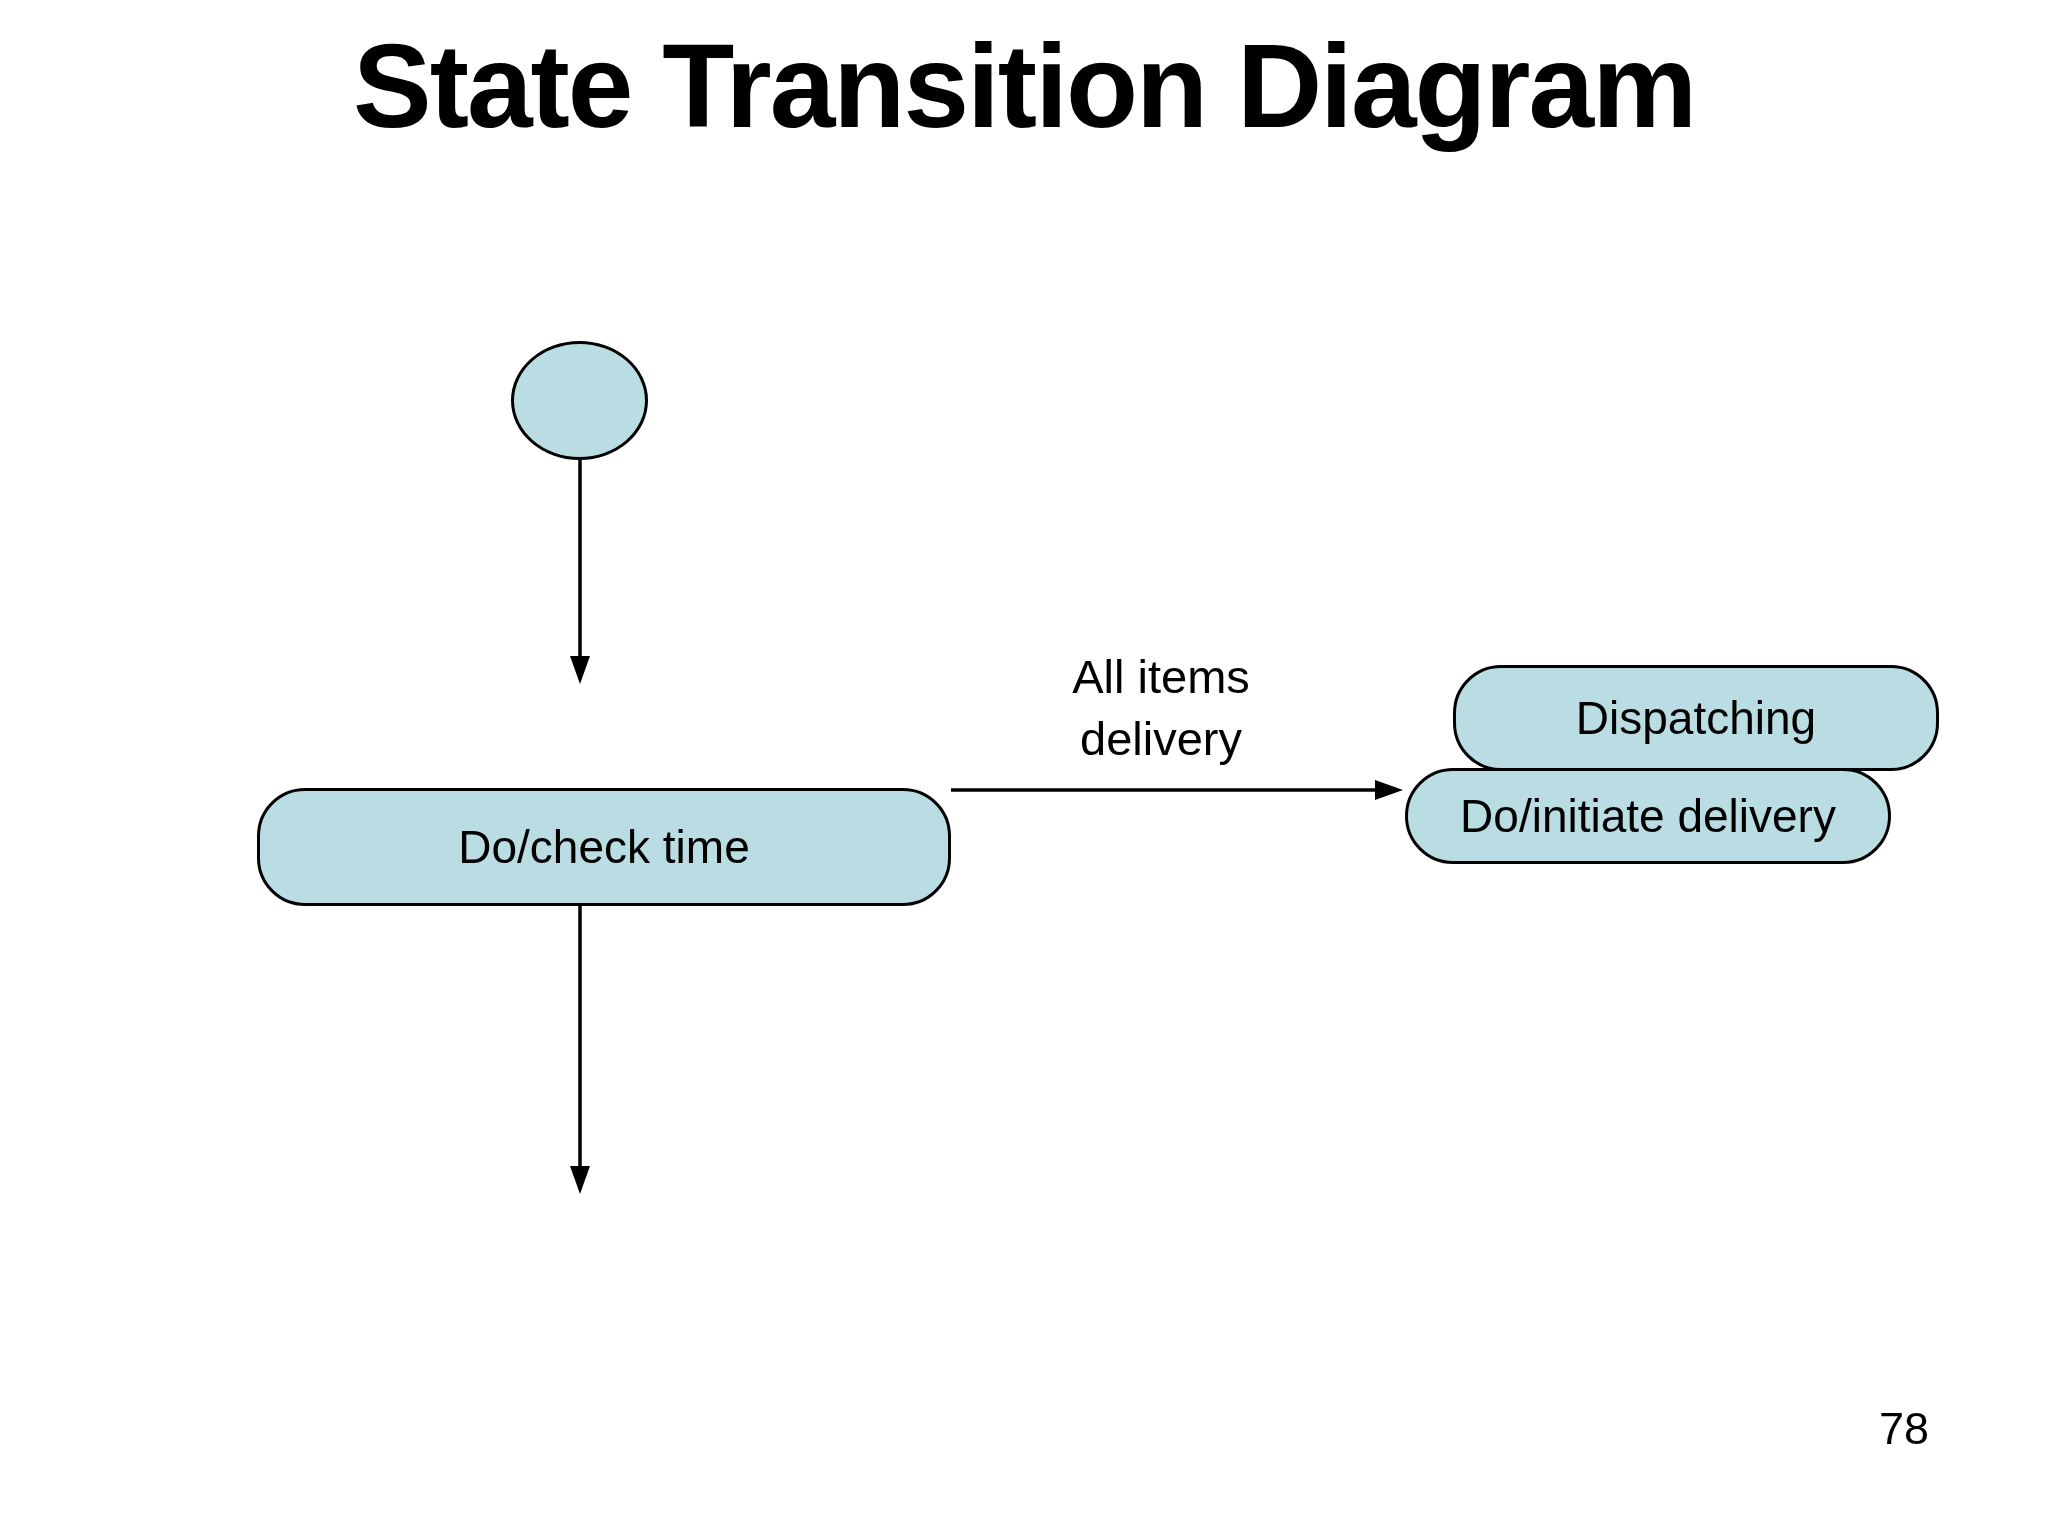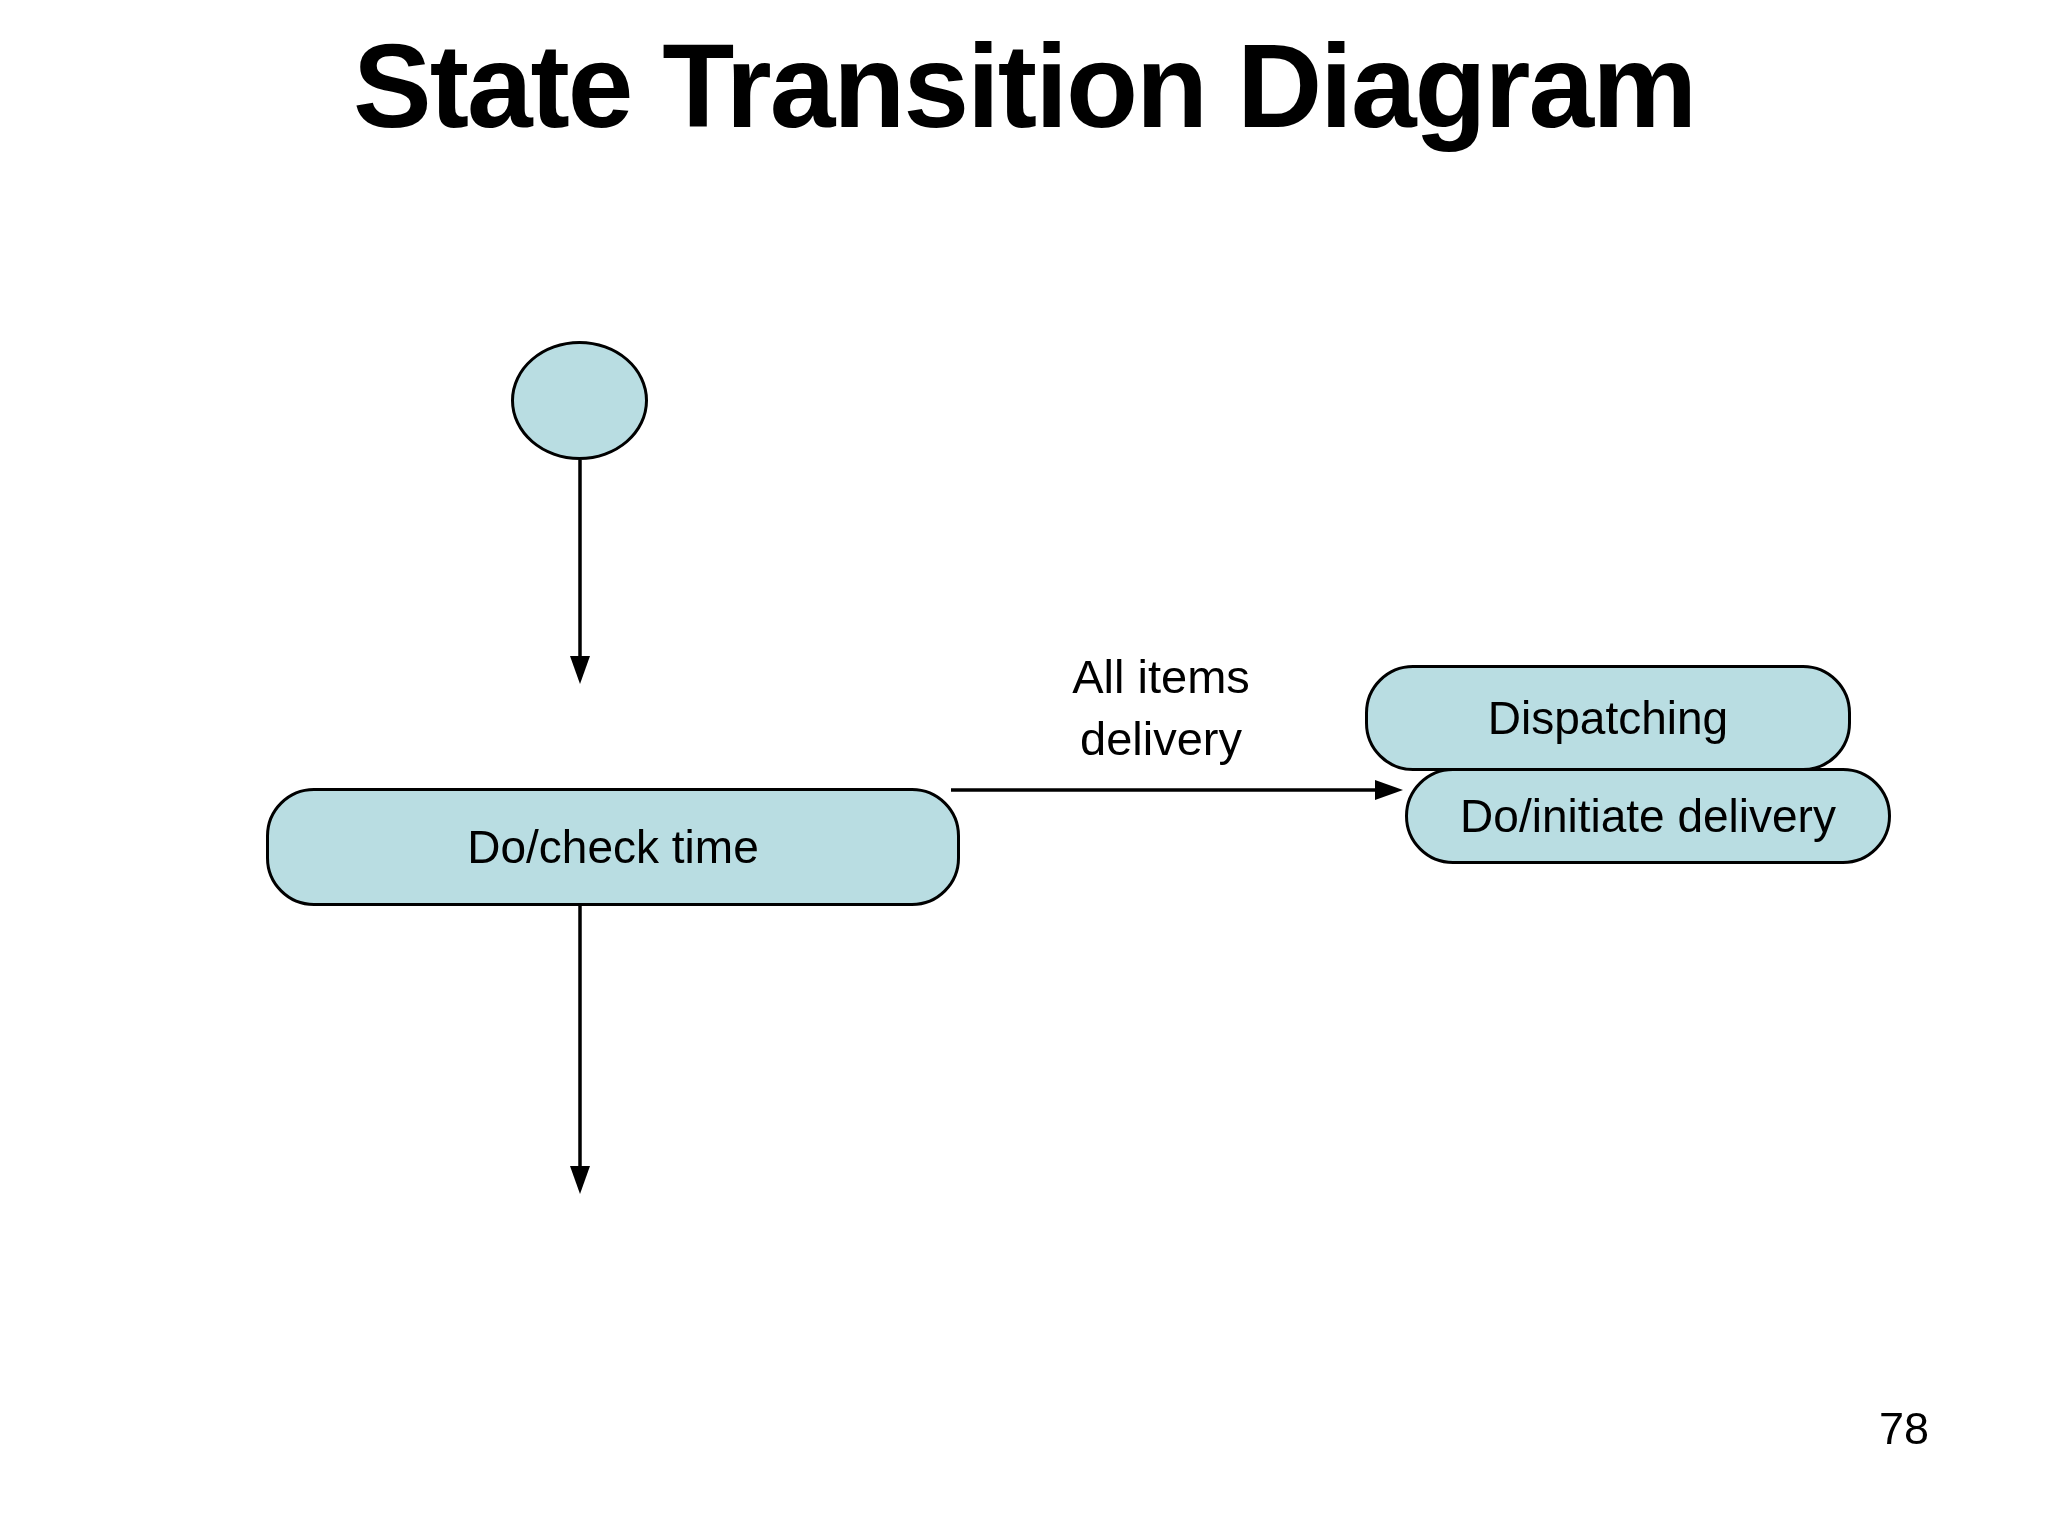"Dispatching" .dispatch-name { left: 1365px -> 1453px }
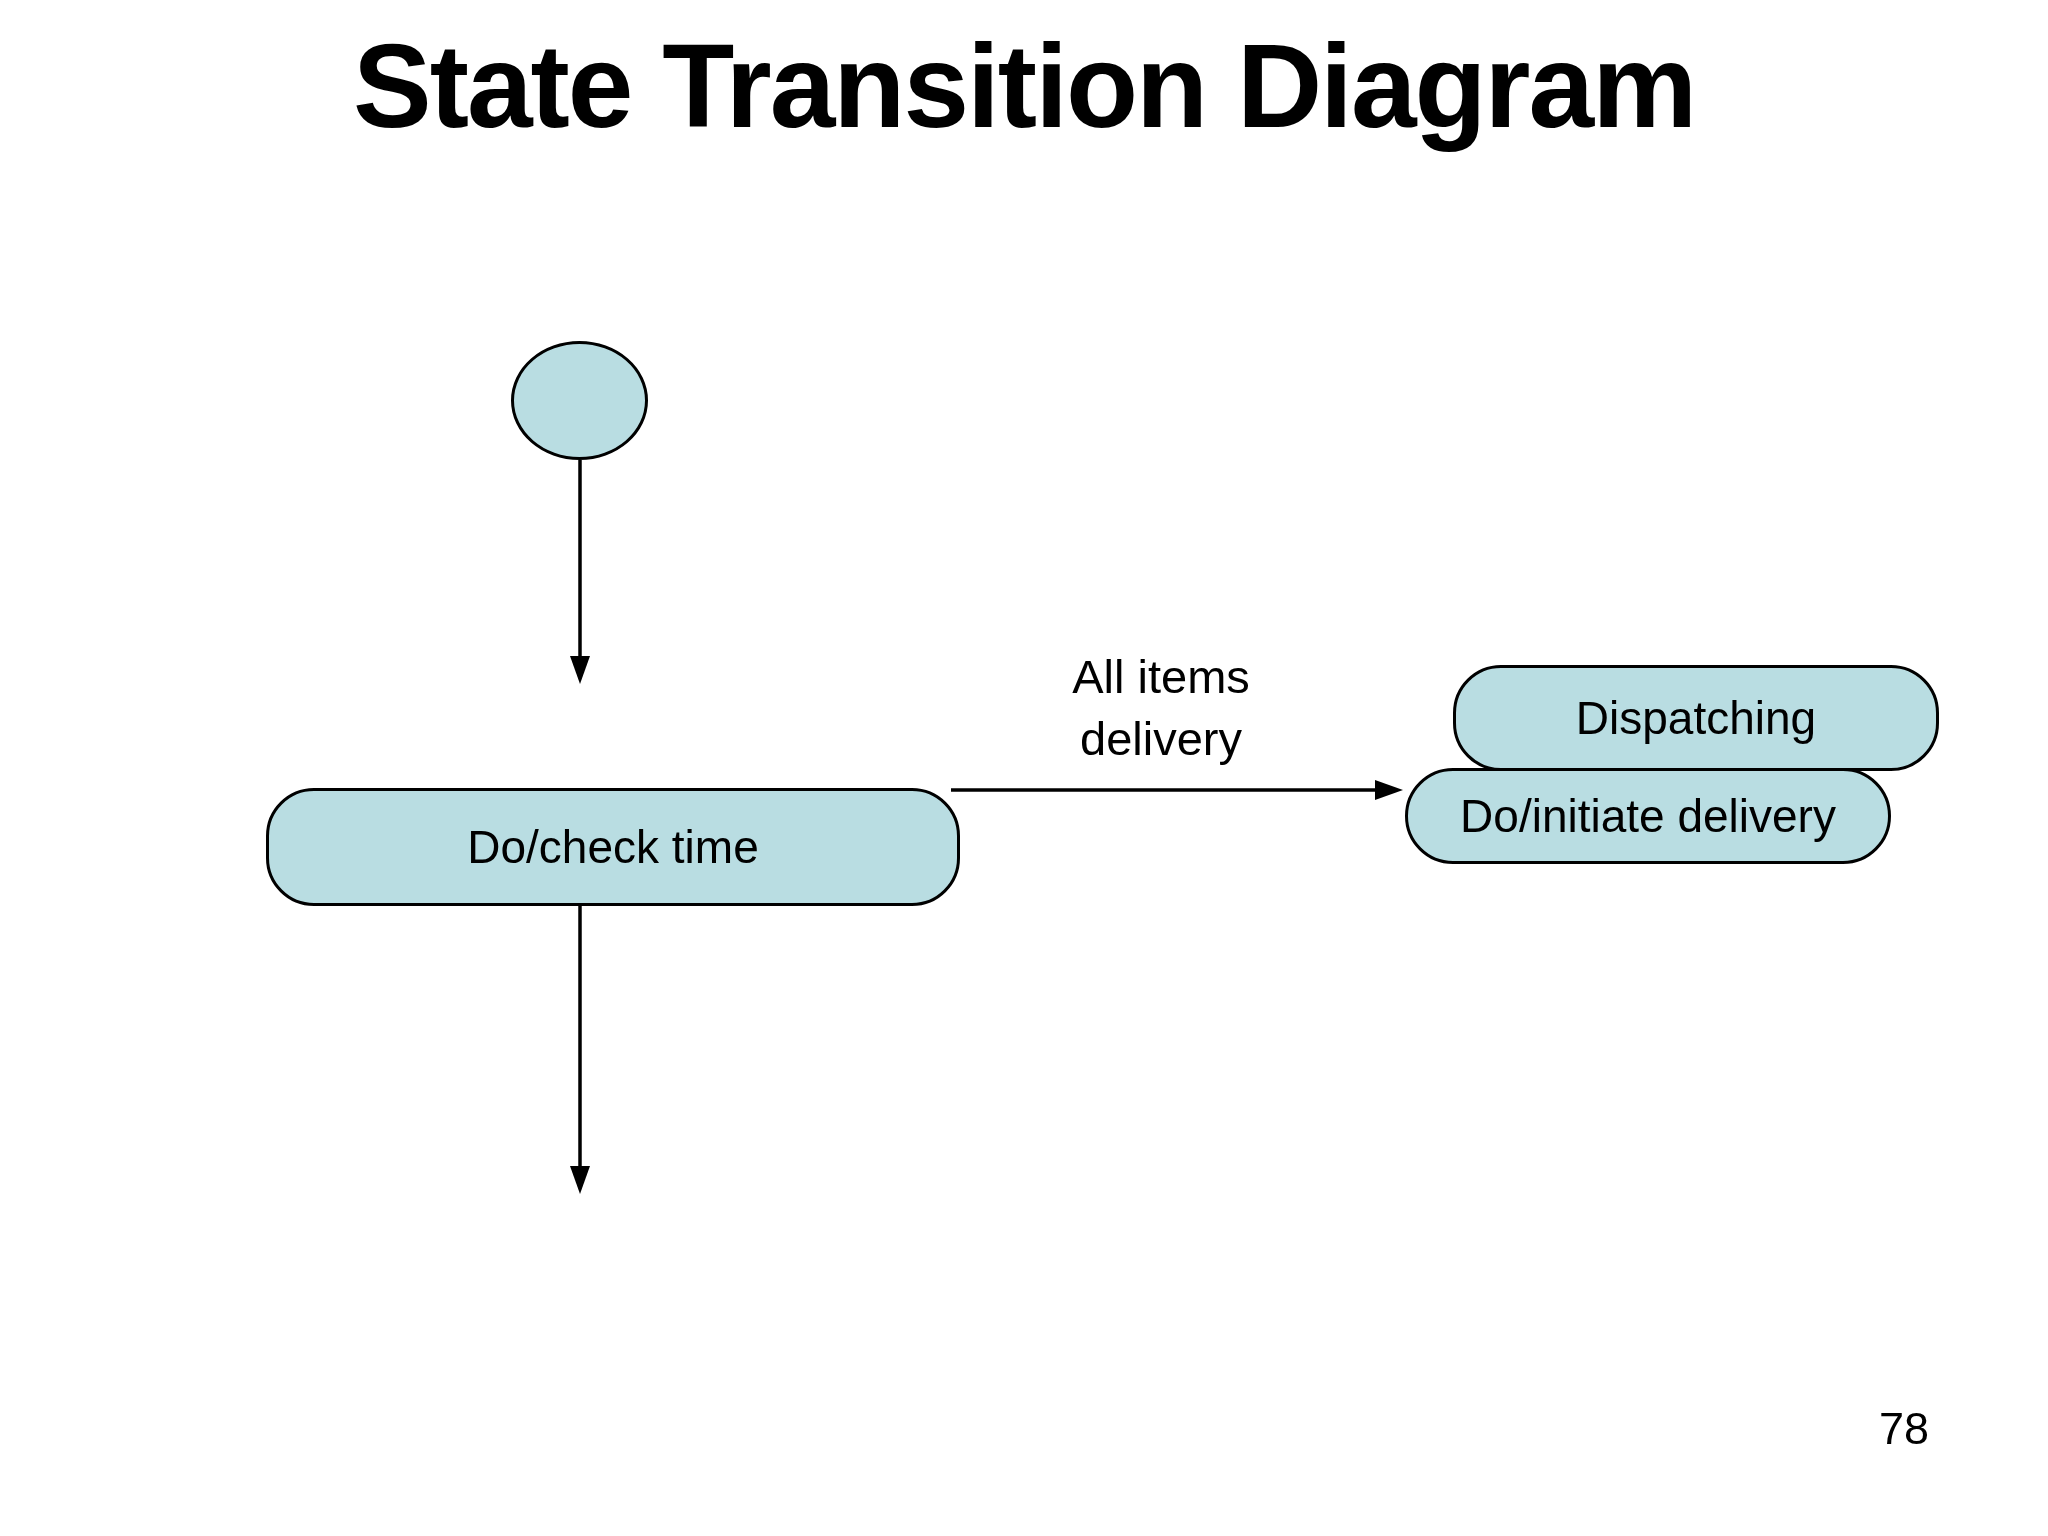"Do/check time" .checking-action { left: 266px -> 257px }
